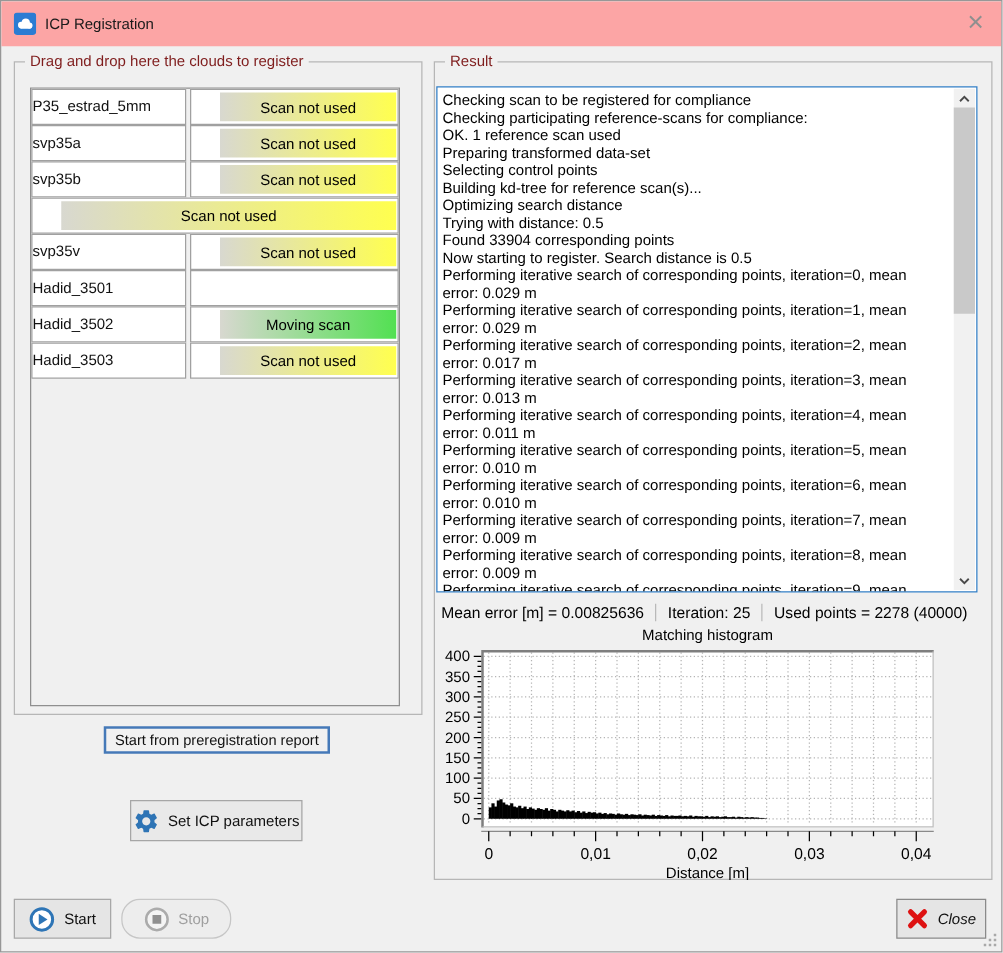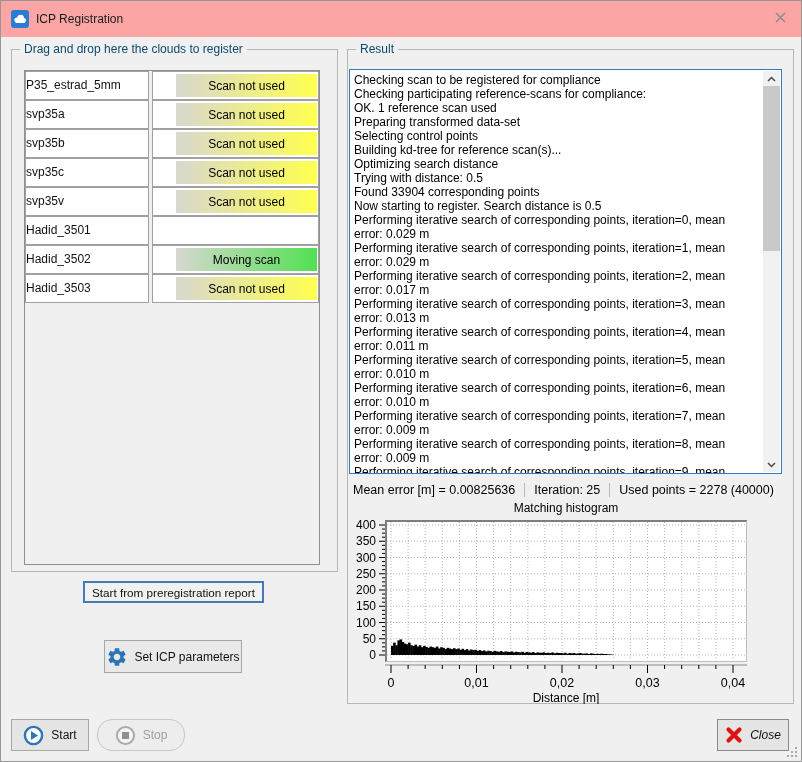"Drag and drop here the" .groupbox-label { color: #0c4a6e -> #7f1d1d }
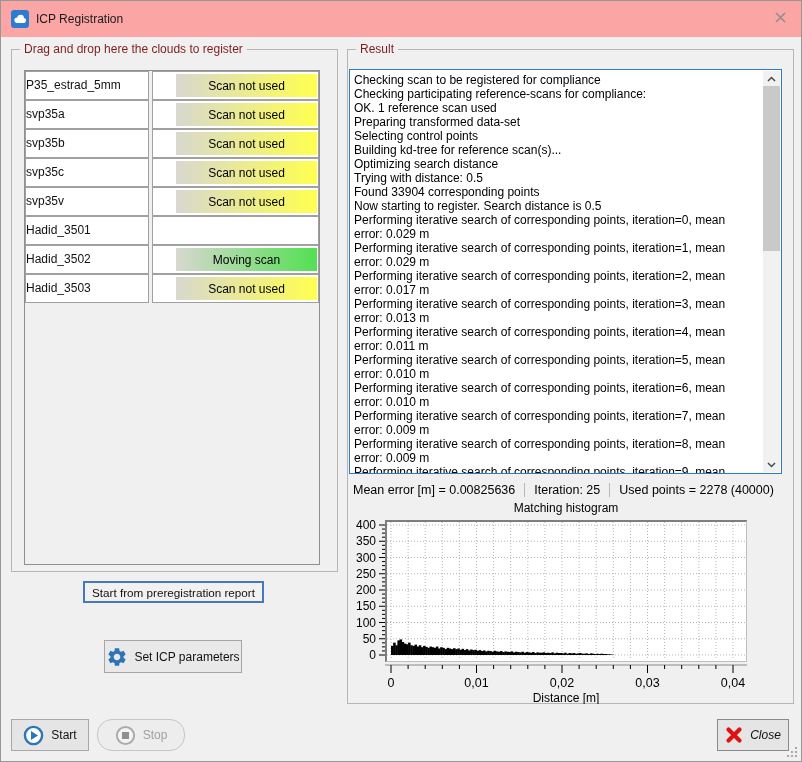"svp35c" div.scan-name-cell { html: <div>svp35c</div> -> none }
